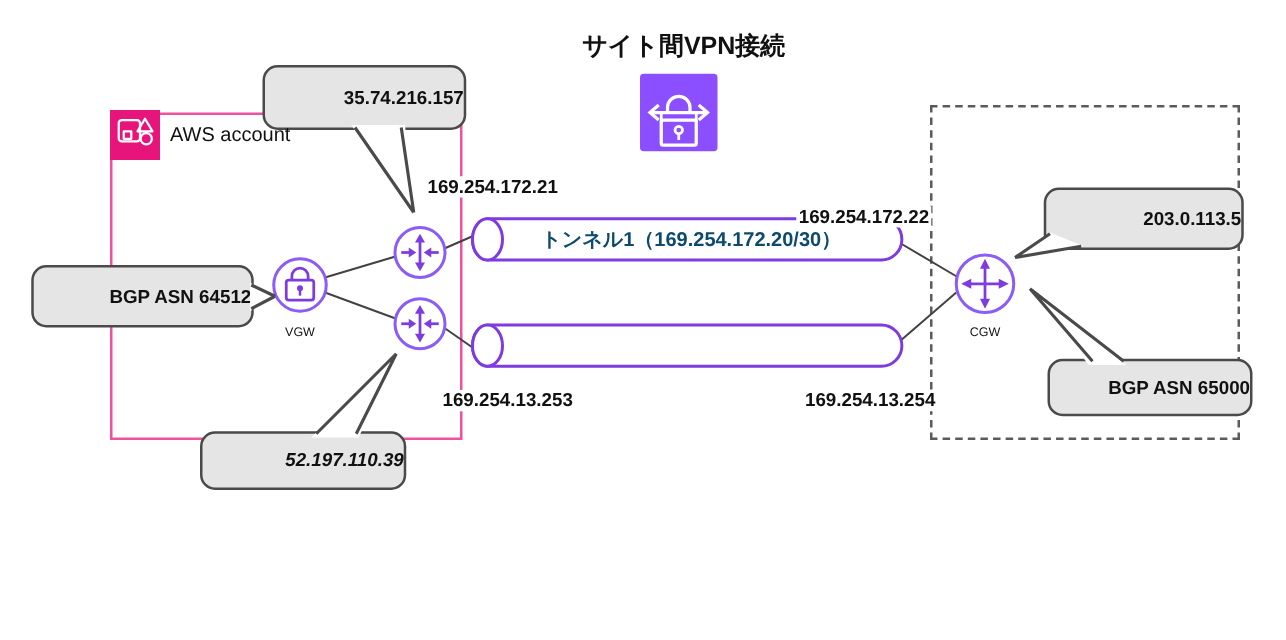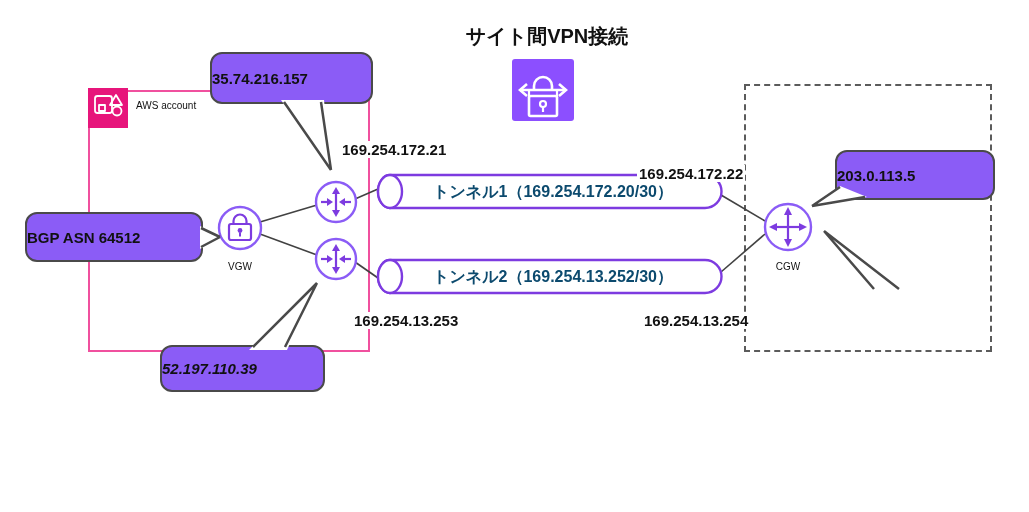"35.74.216.157" .callout { background: #8b5cf6 -> #e5e5e5; justify-content: flex-start -> flex-end }
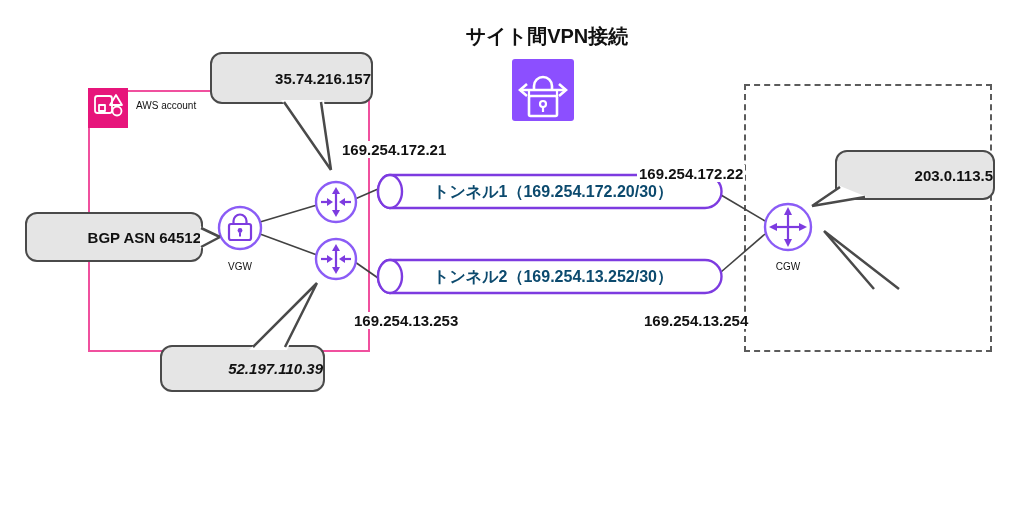"AWS account" .aws-label { font-size: 10px -> 16px }
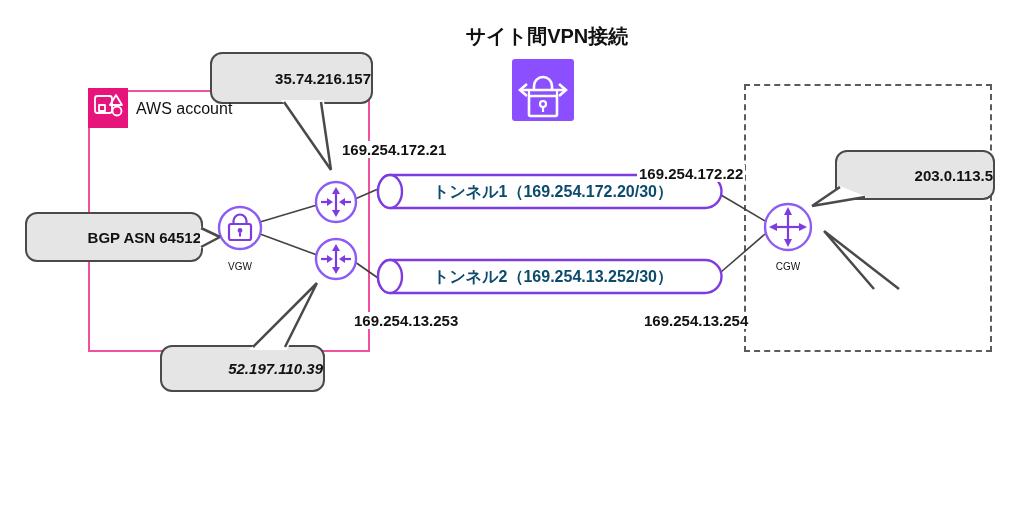"トンネル2（169.254.13.252/30）" div.lbl { html: <div>トンネル2（169.254.13.252/30）</div> -> none }
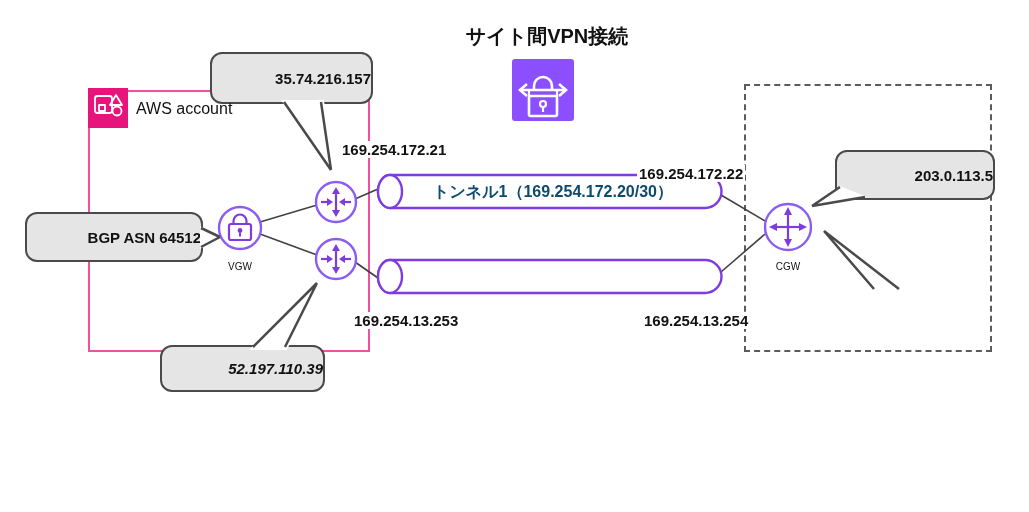"BGP ASN 65000" div.callout { html: none -> <div> <span>BGP ASN 65000</span> </div> }
